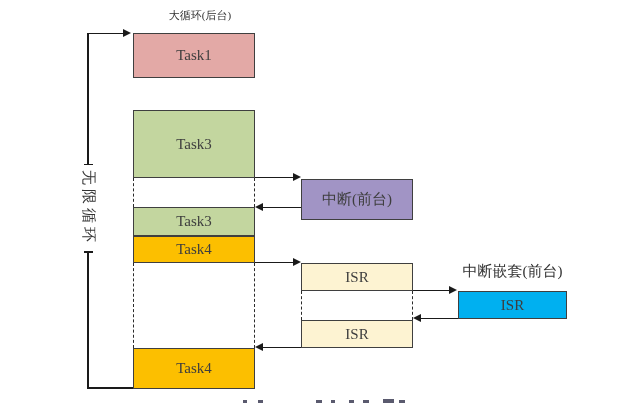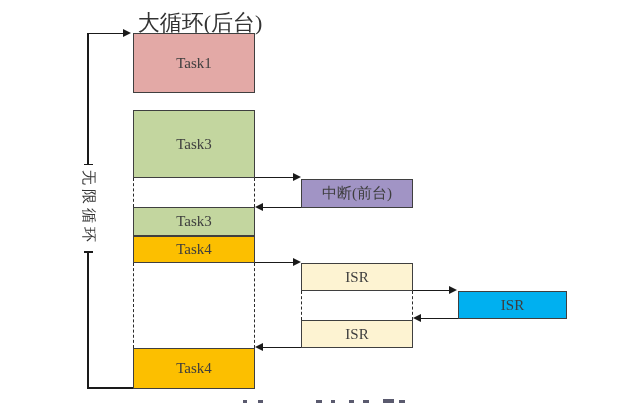"大循环(后台)" .title { font-size: 22px -> 11px }
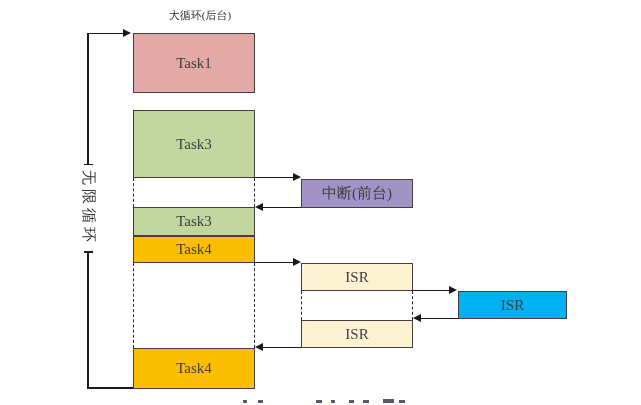"Task1" div.box { height: 60px -> 45px }
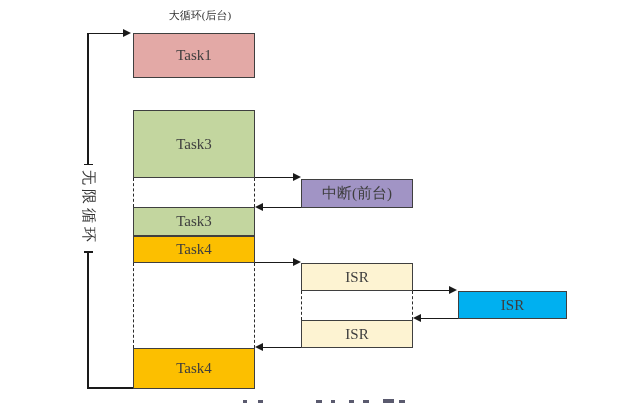"中断(前台)" div.box { height: 29px -> 41px }
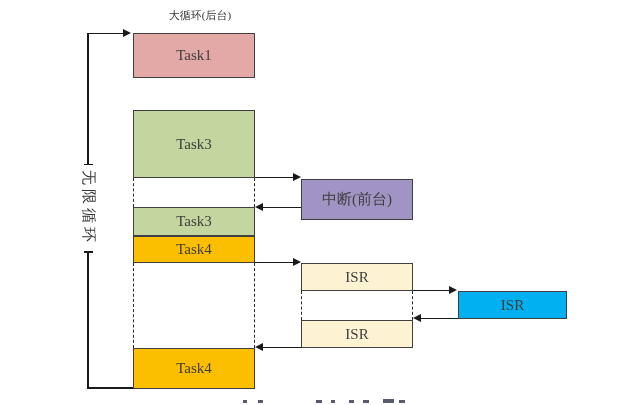"中断嵌套(前台)" div.txt { html: none -> <div>中断嵌套(前台)</div> }
